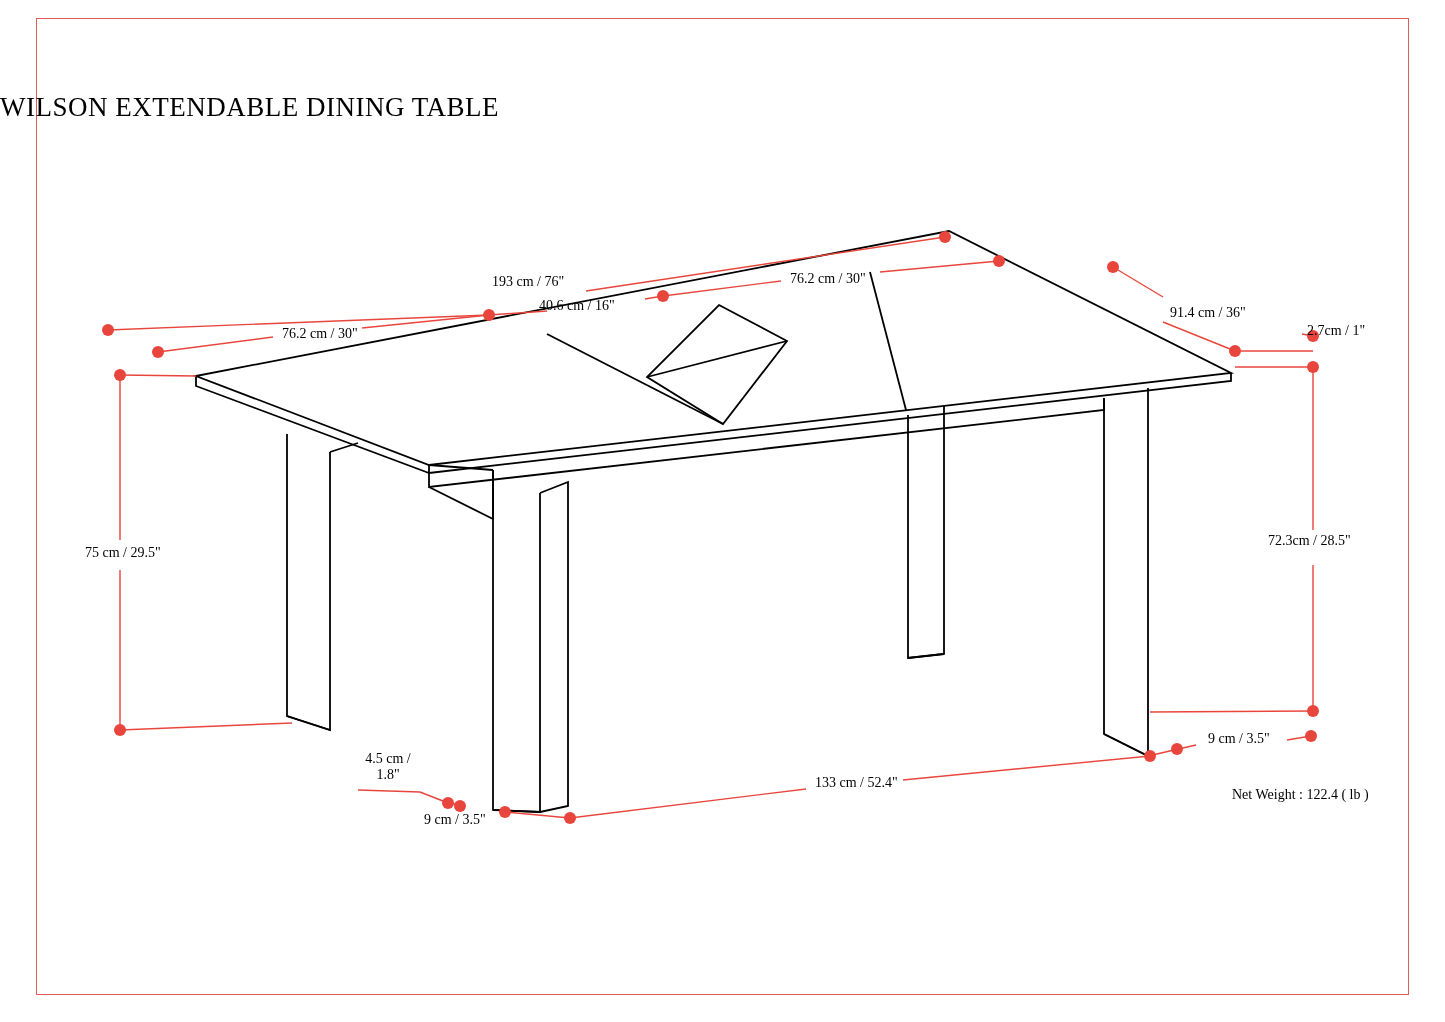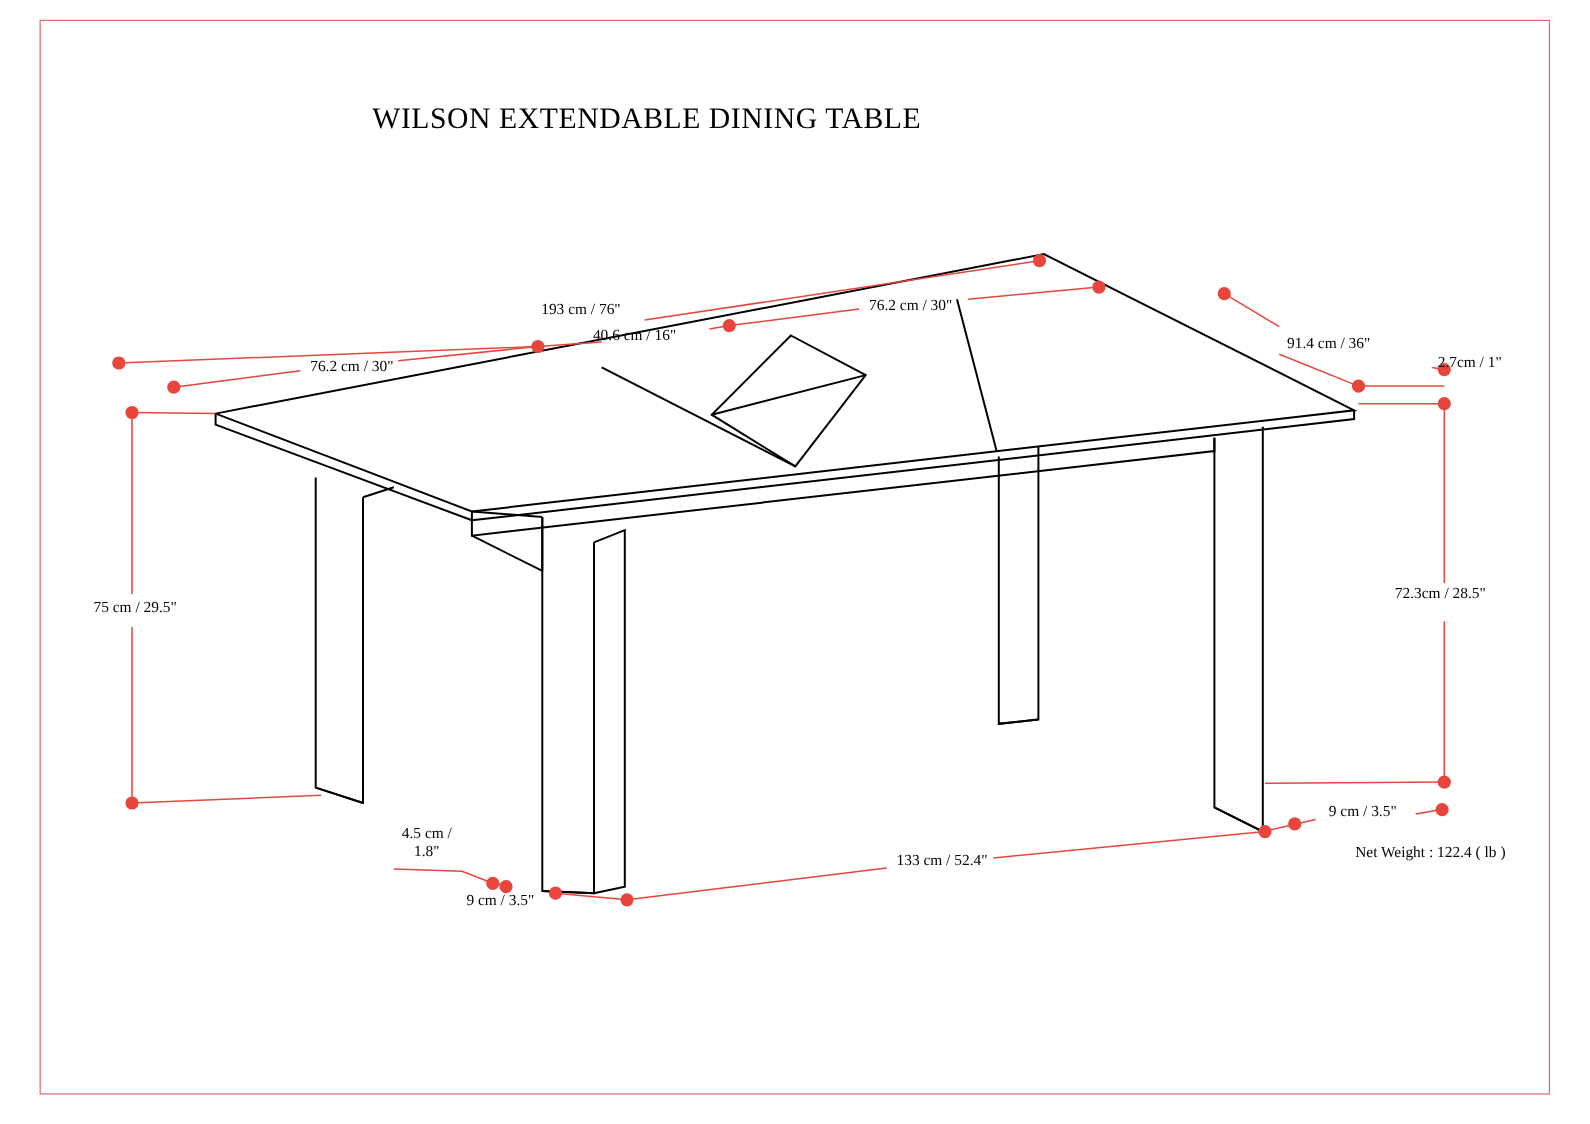"WILSON EXTENDABLE DINING TABLE" #title { text-align: center -> none }
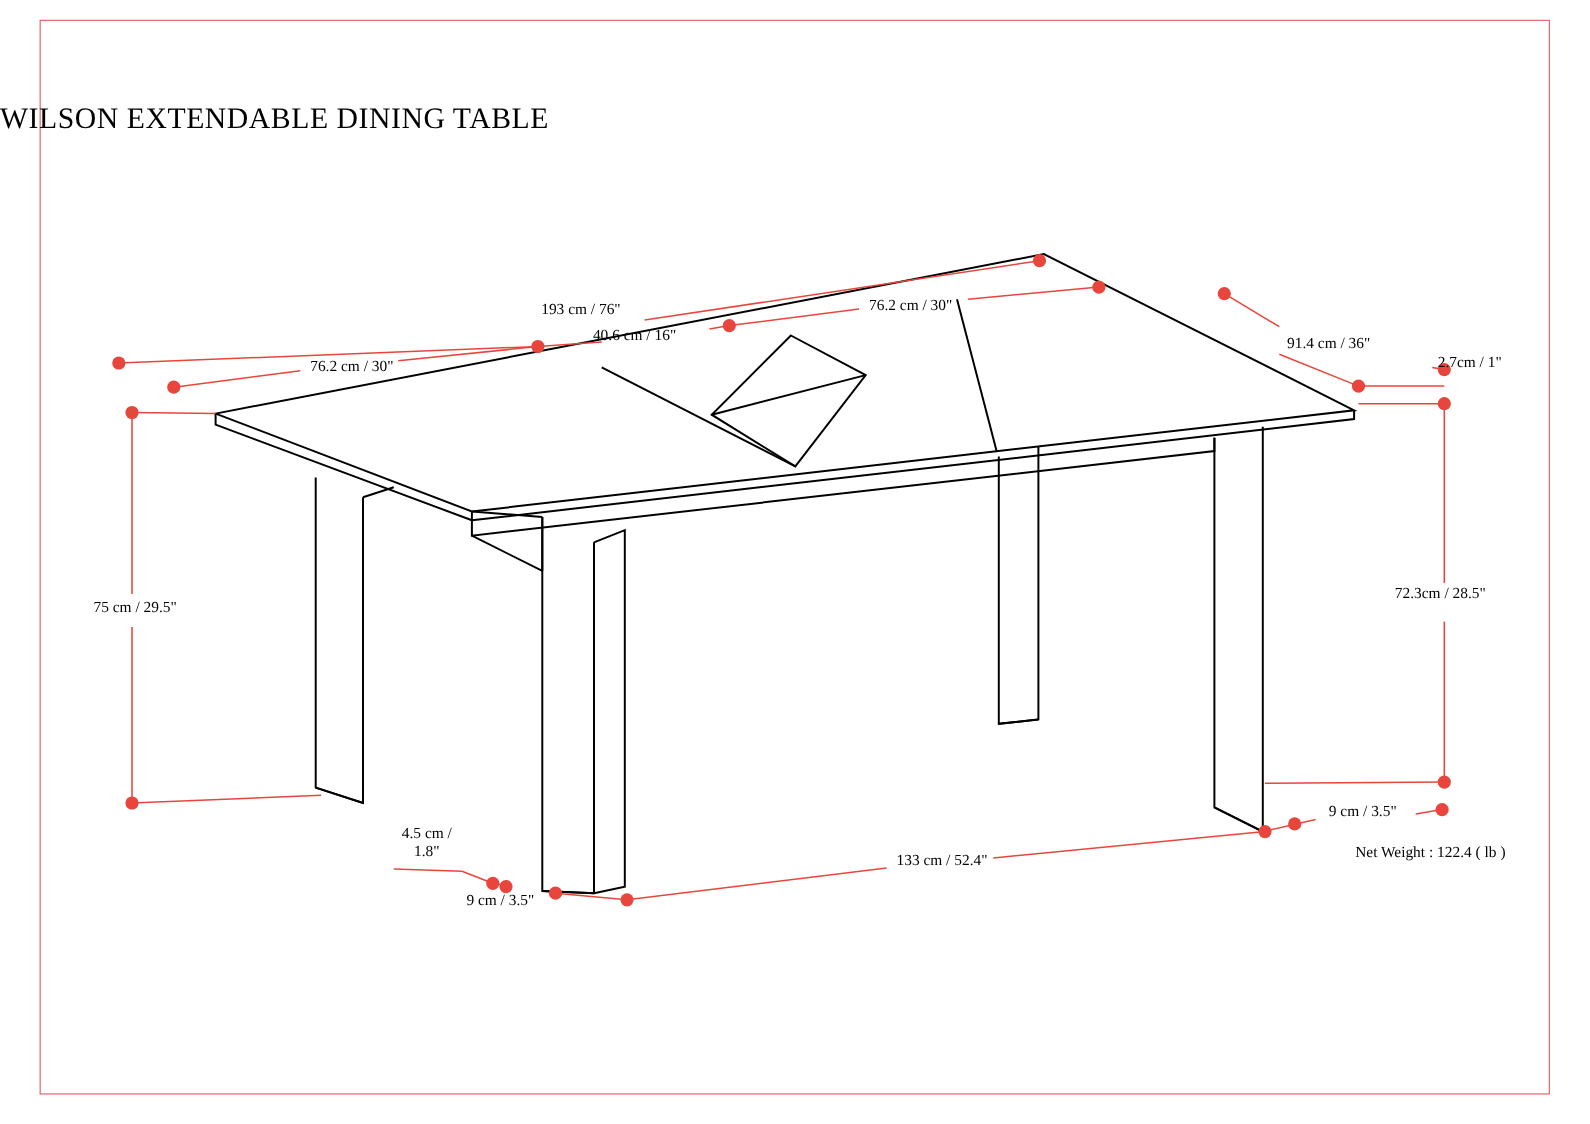"Net Weight : 122.4 (" #netweight { top: 768px -> 787px }
